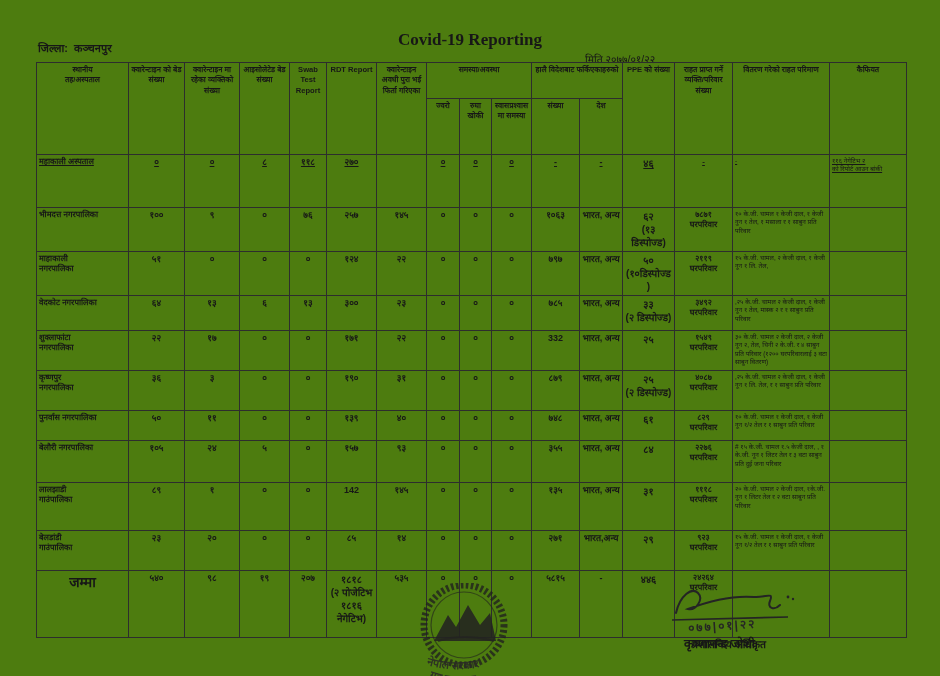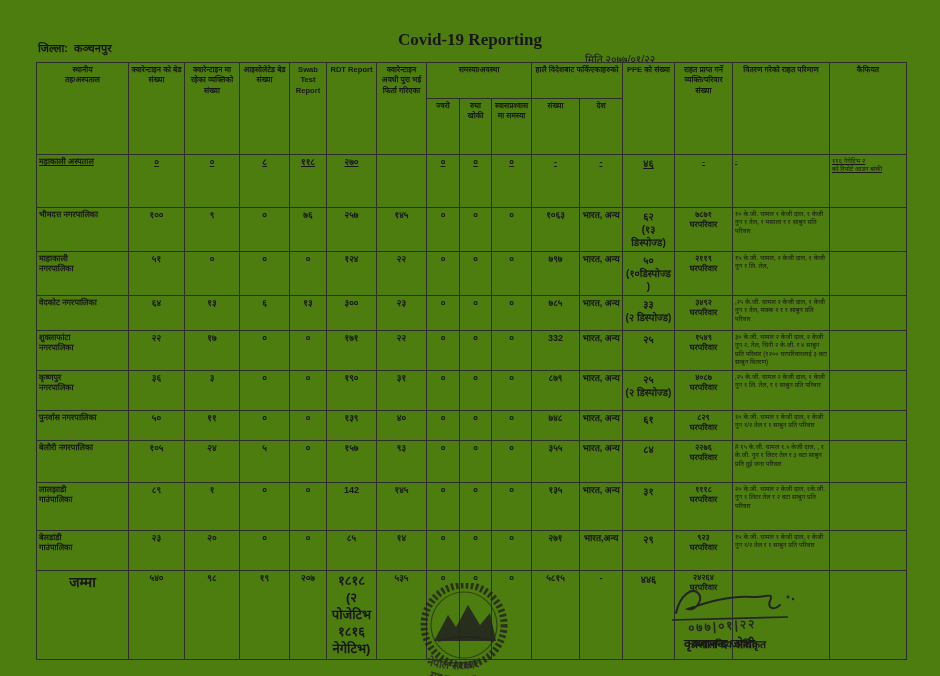"१८१८" tr.total-row td:nth-child(6) { font-size: 13px -> 10px }
